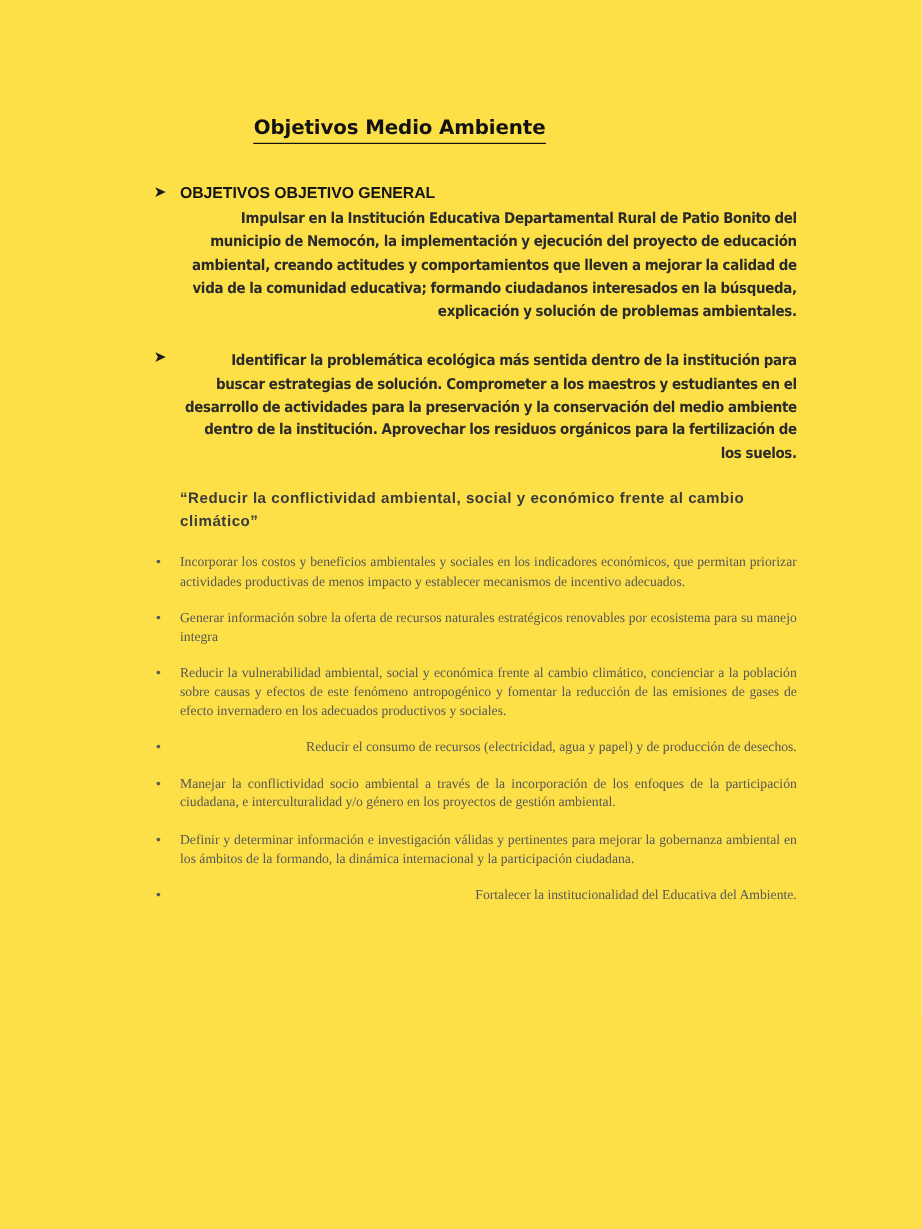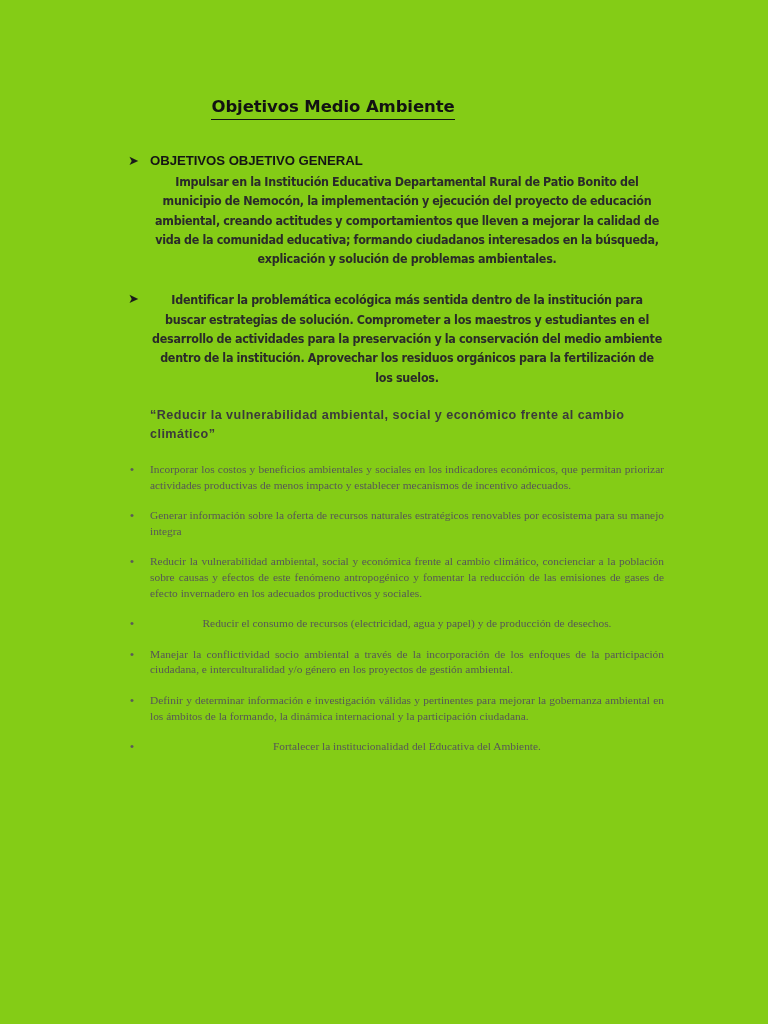"Objetivos Medio Ambiente" .page { background: #84cc16 -> #fde047 }
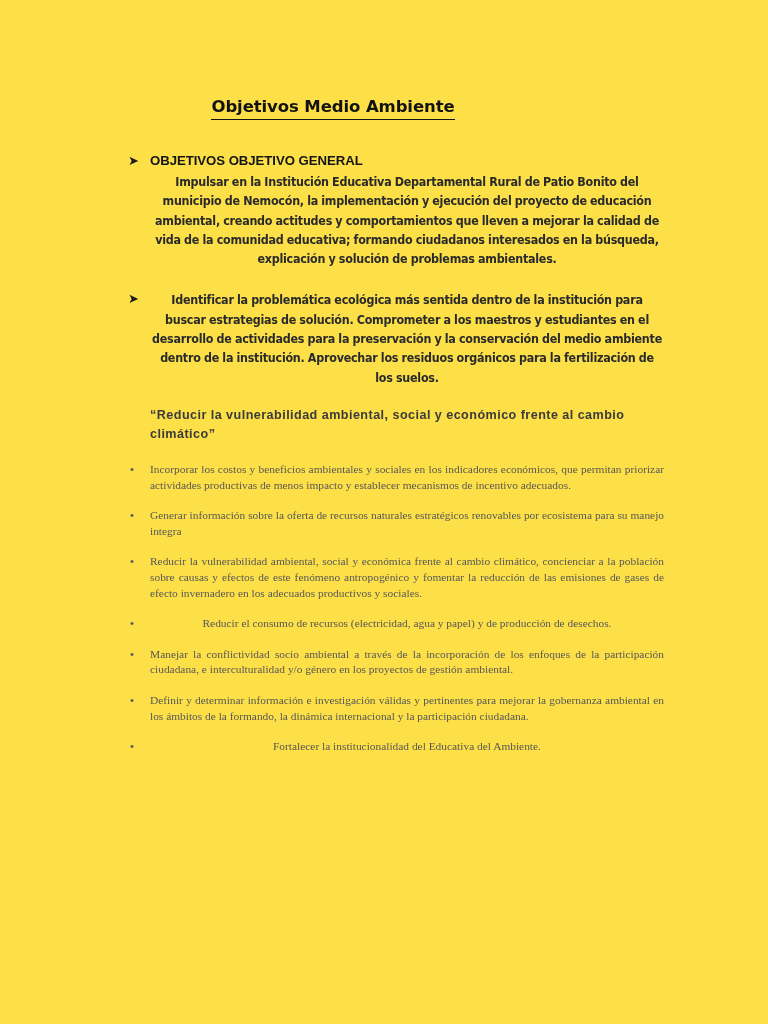"Impulsar en la Institución Educativa" .arrow-para { text-align: center -> right }
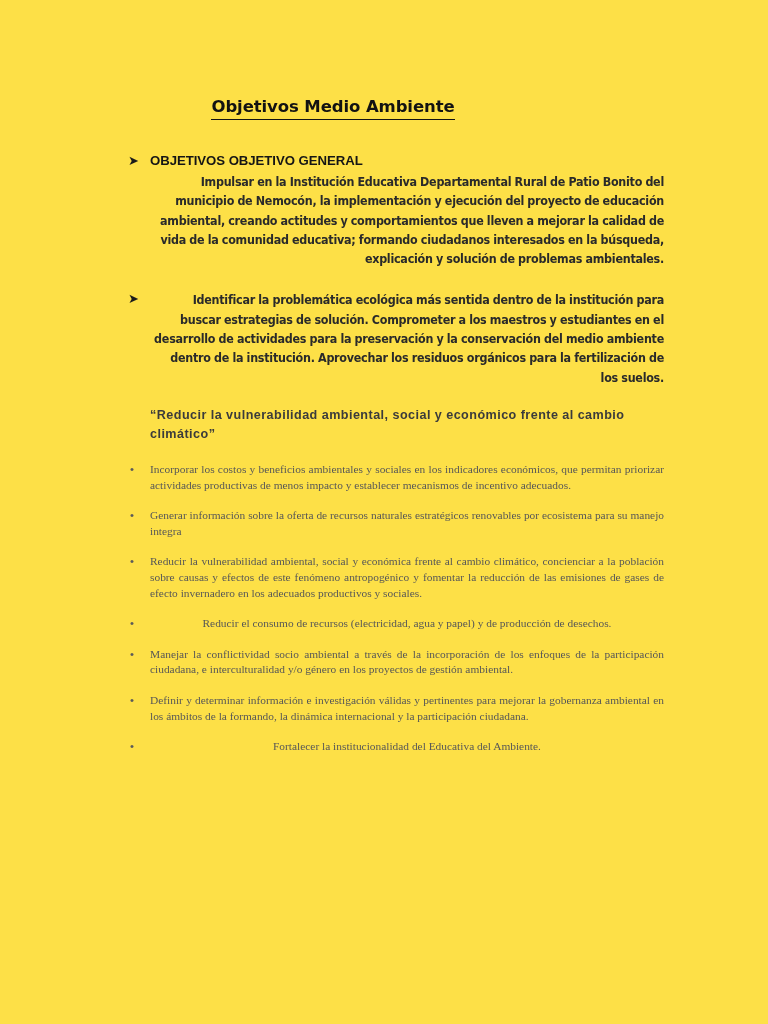"“Reducir la vulnerabilidad ambiental," p.quote-line { text: vulnerabilidad -> conflictividad }
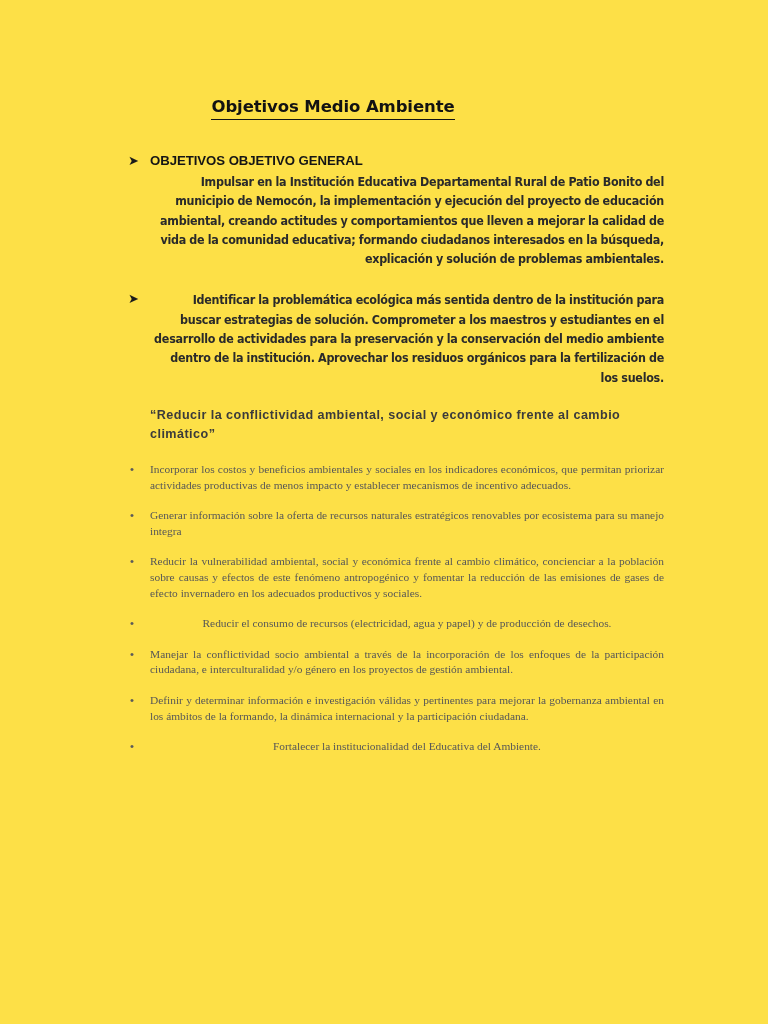"Reducir el consumo de recursos" .bullet-item.single .bullet-text { text-align: center -> right }
